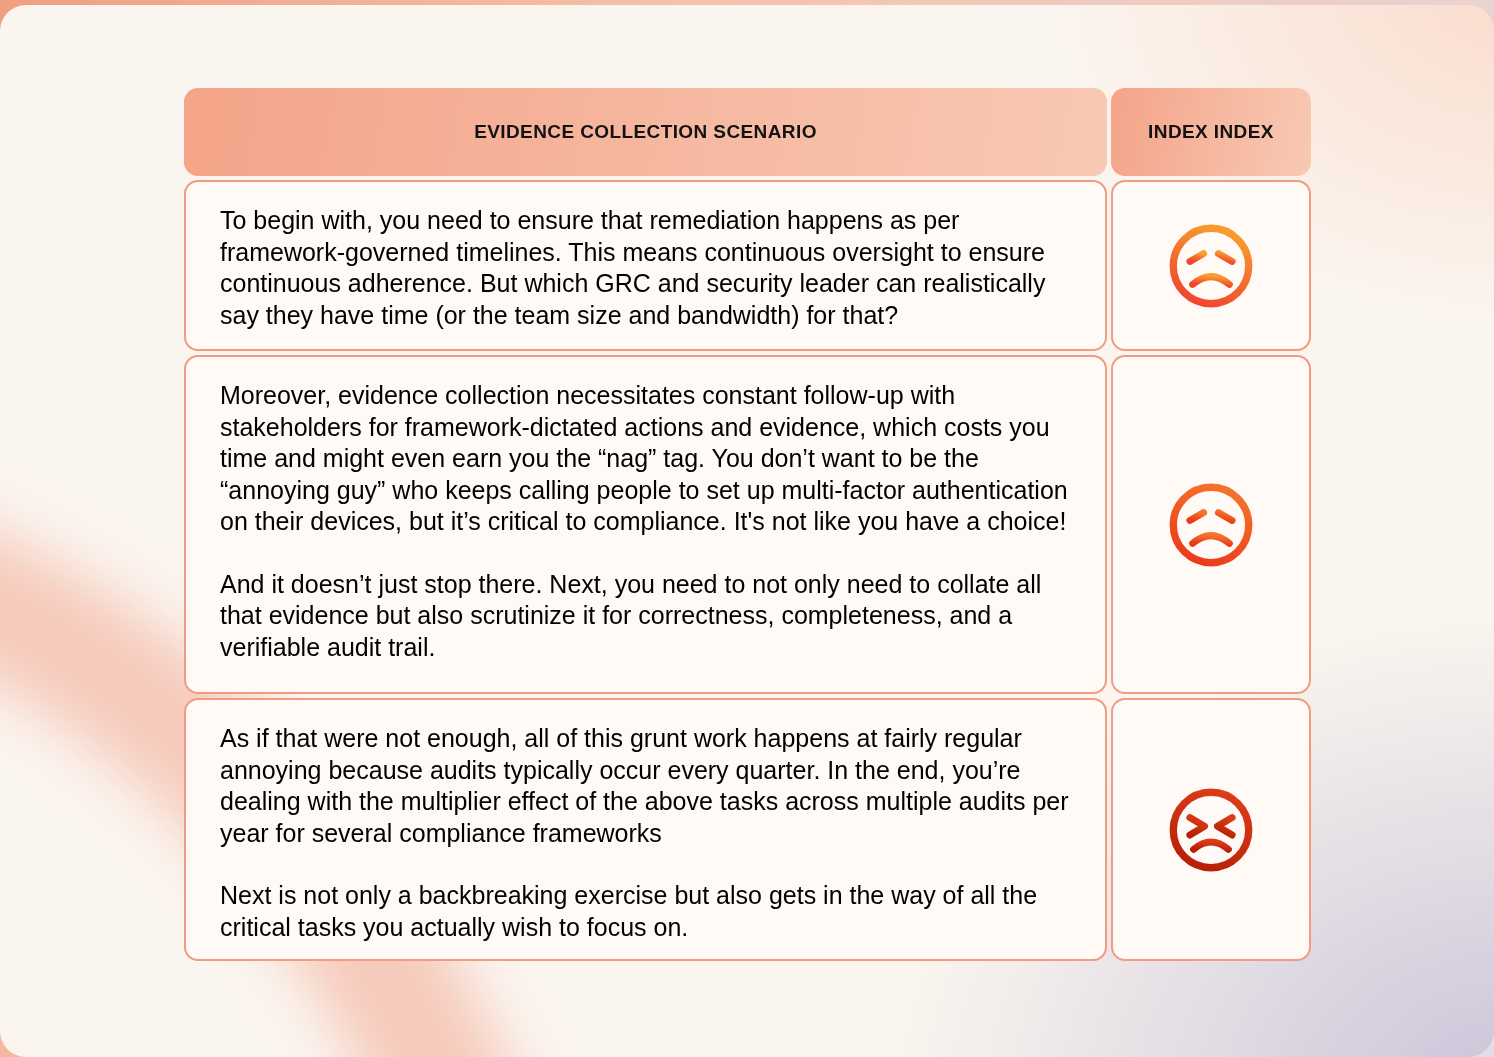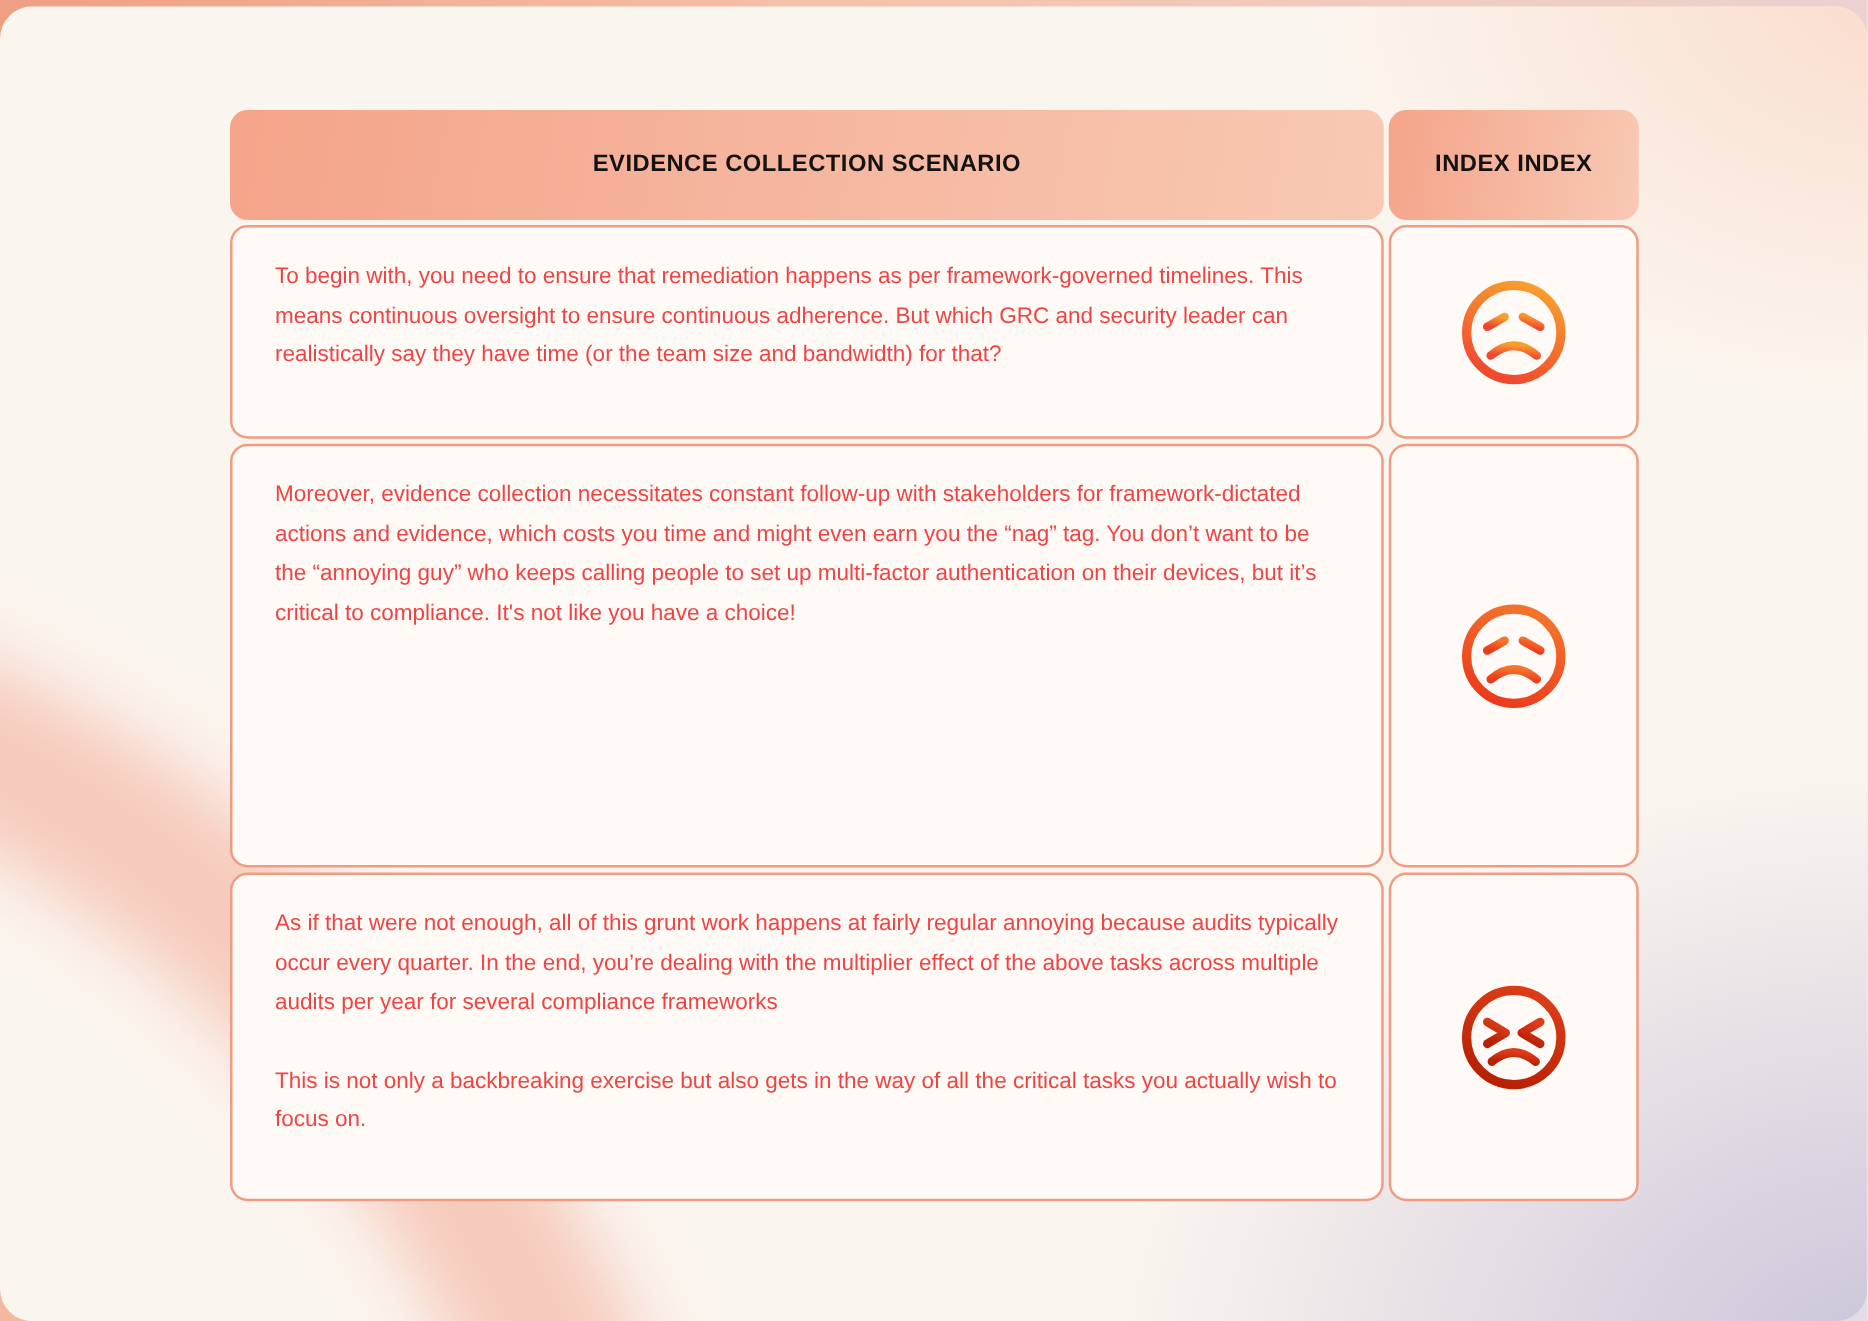"To begin with, you need" .scenario { color: #ef4444 -> #000000; font-size: 18px -> 25px }
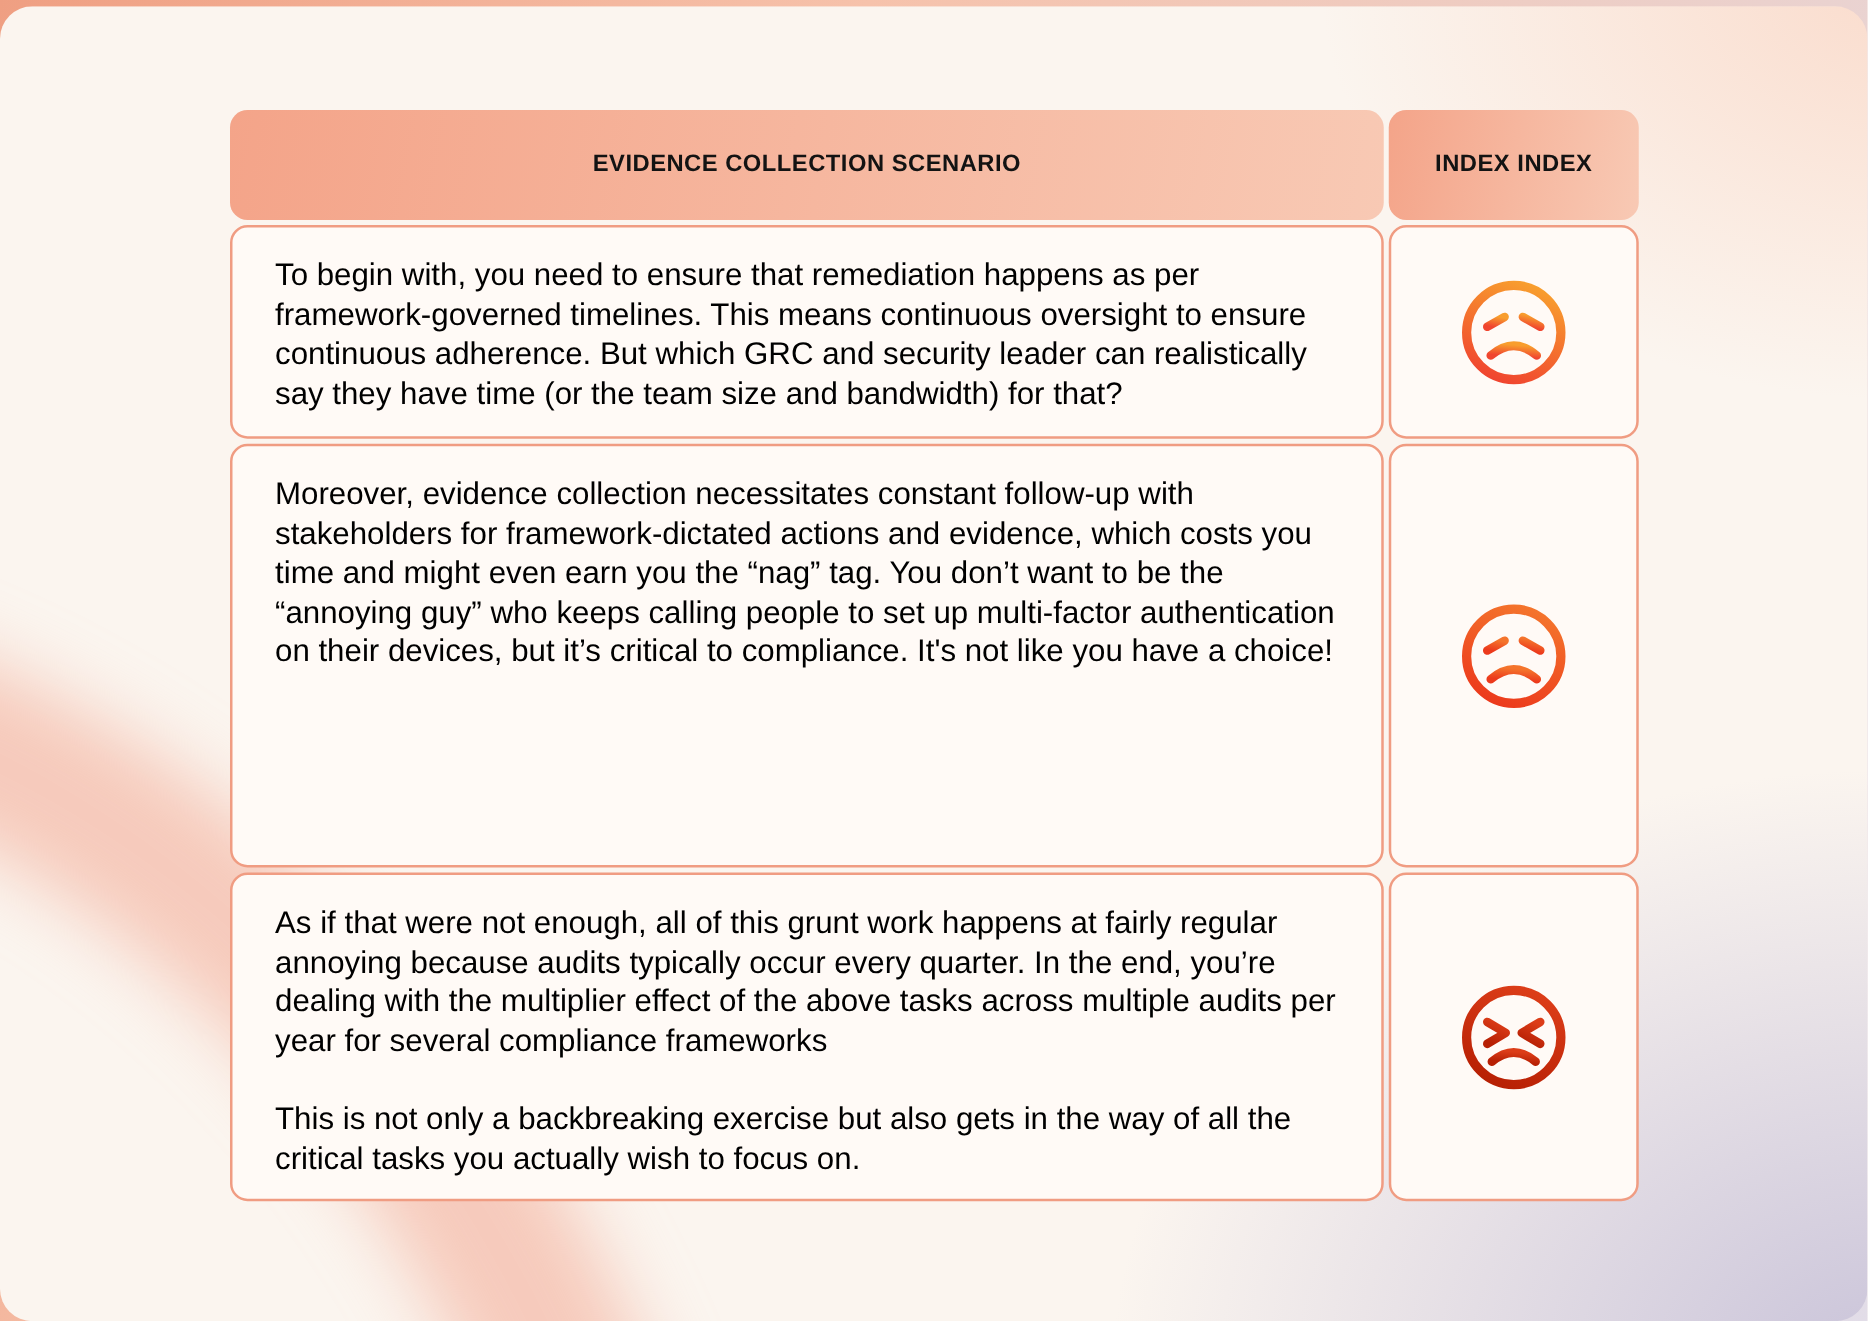"And it doesn’t just stop" p { html: none -> <p>And it doesn’t just stop there. Next, you need to not only need to collate all that evidence but also scrutinize it for correctness, completeness, and a verifiable audit trail.</p> }
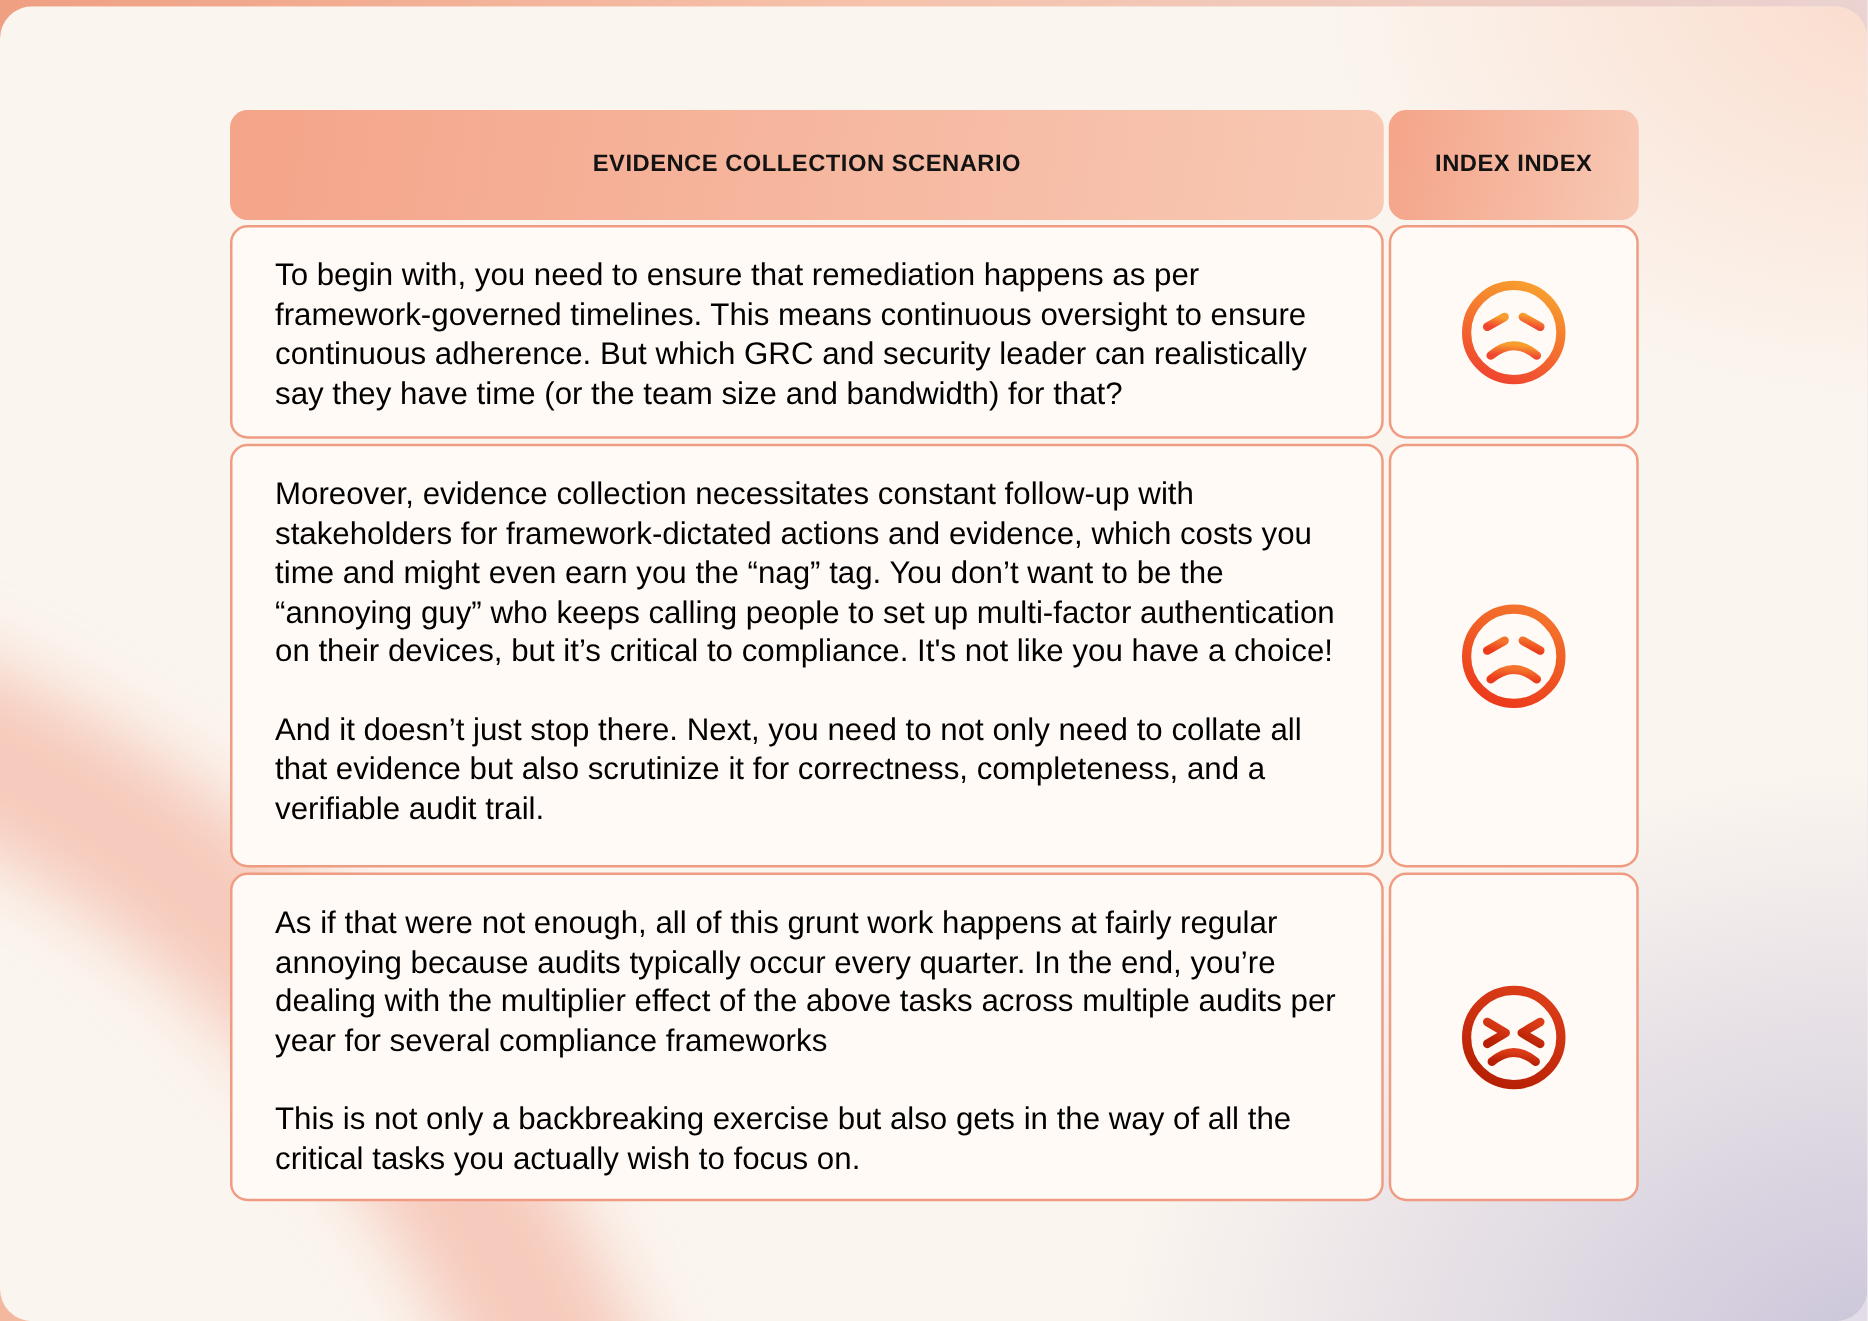"This is not only a" p { text: This -> Next }
